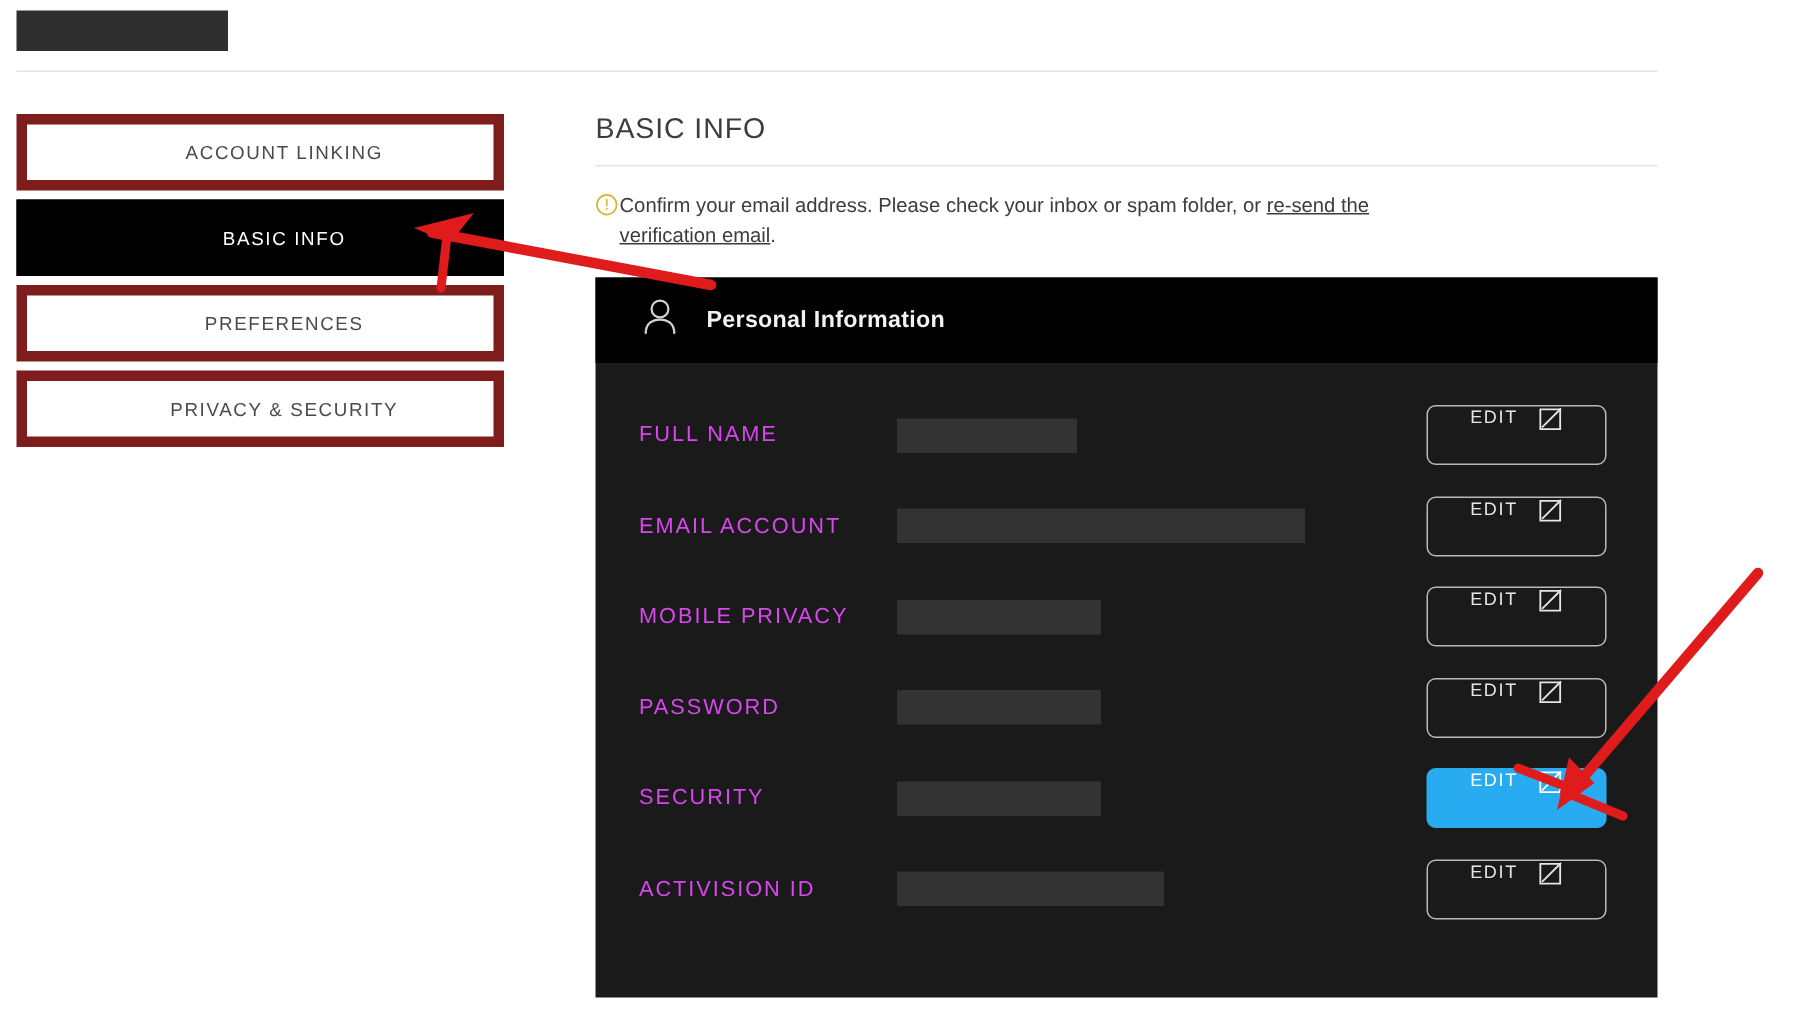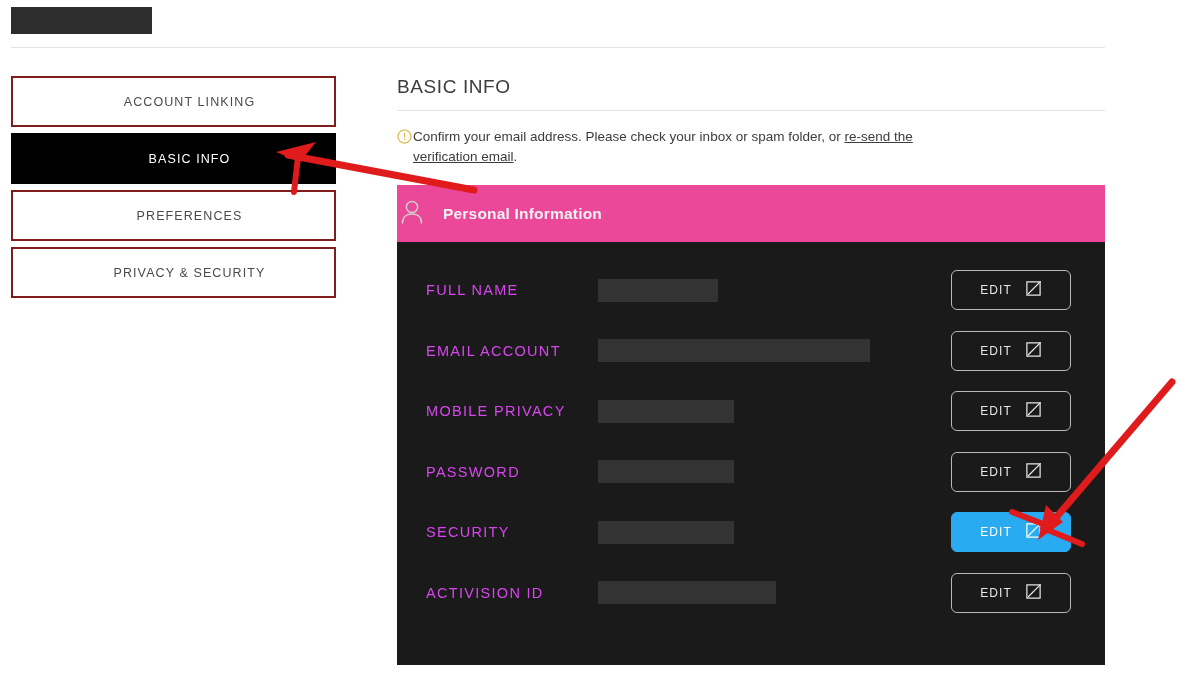"ACCOUNT LINKING" .nav-item { border: 2px solid #7f1d1d -> 7px solid #7f1d1d }
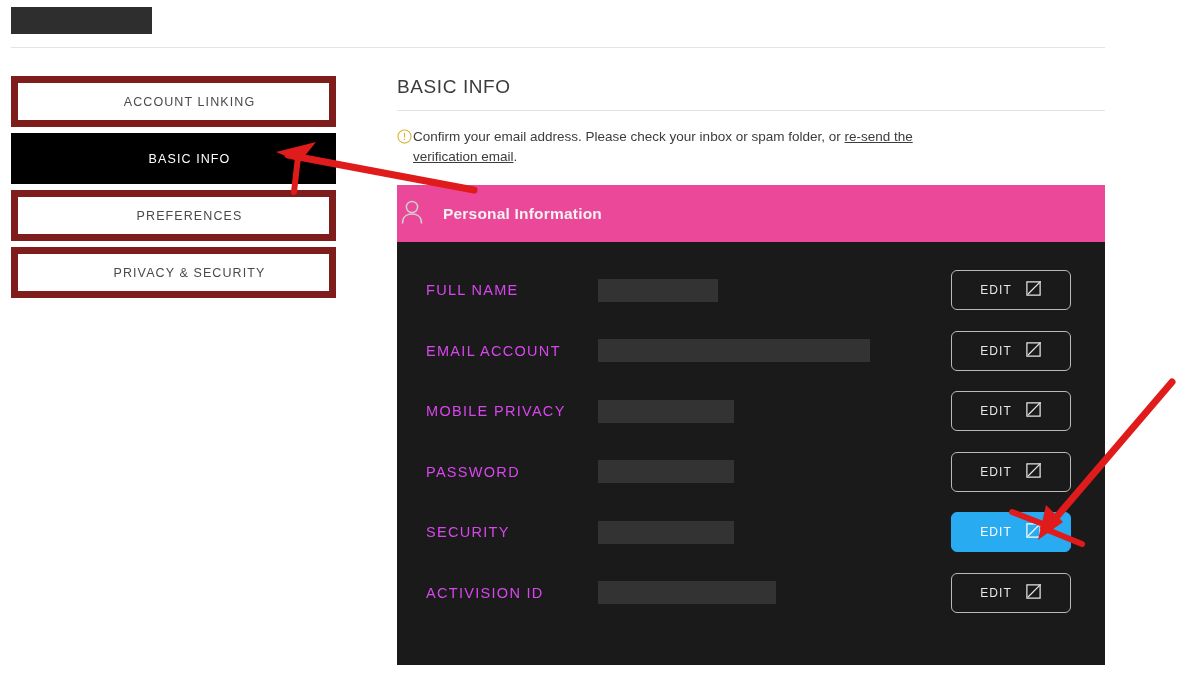"Personal Information" #card-header { background: #ec4899 -> #000000; padding-left: none -> 28px }
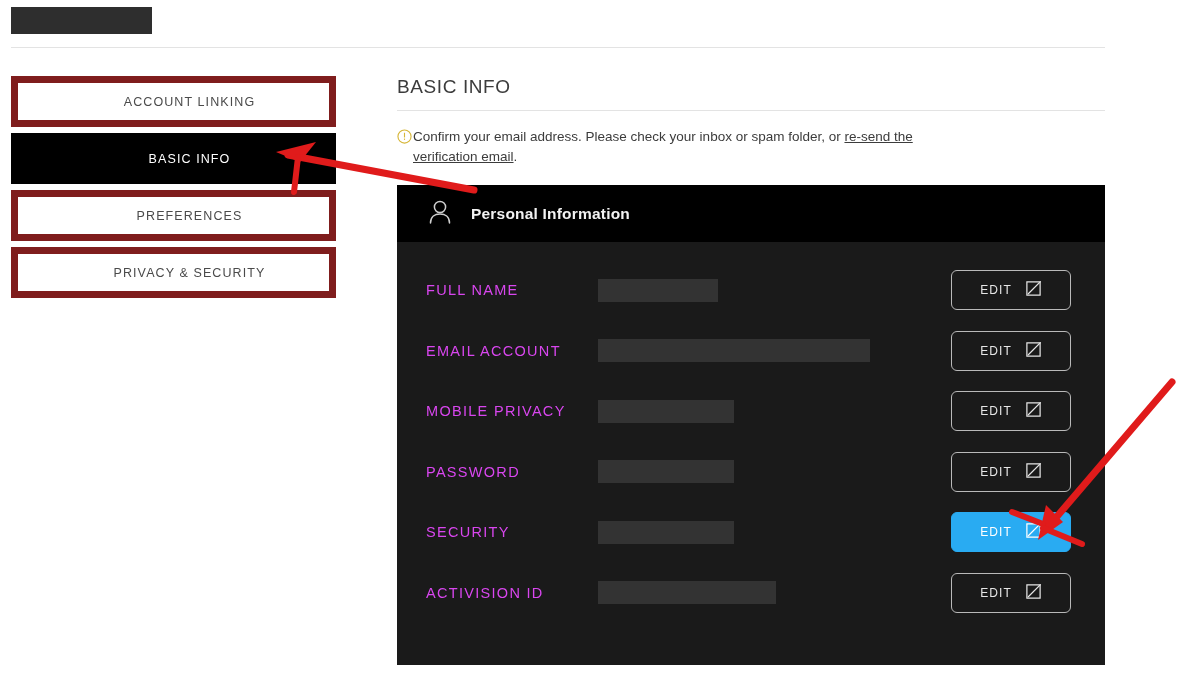"EDIT" .edit-btn { align-items: center -> none }
